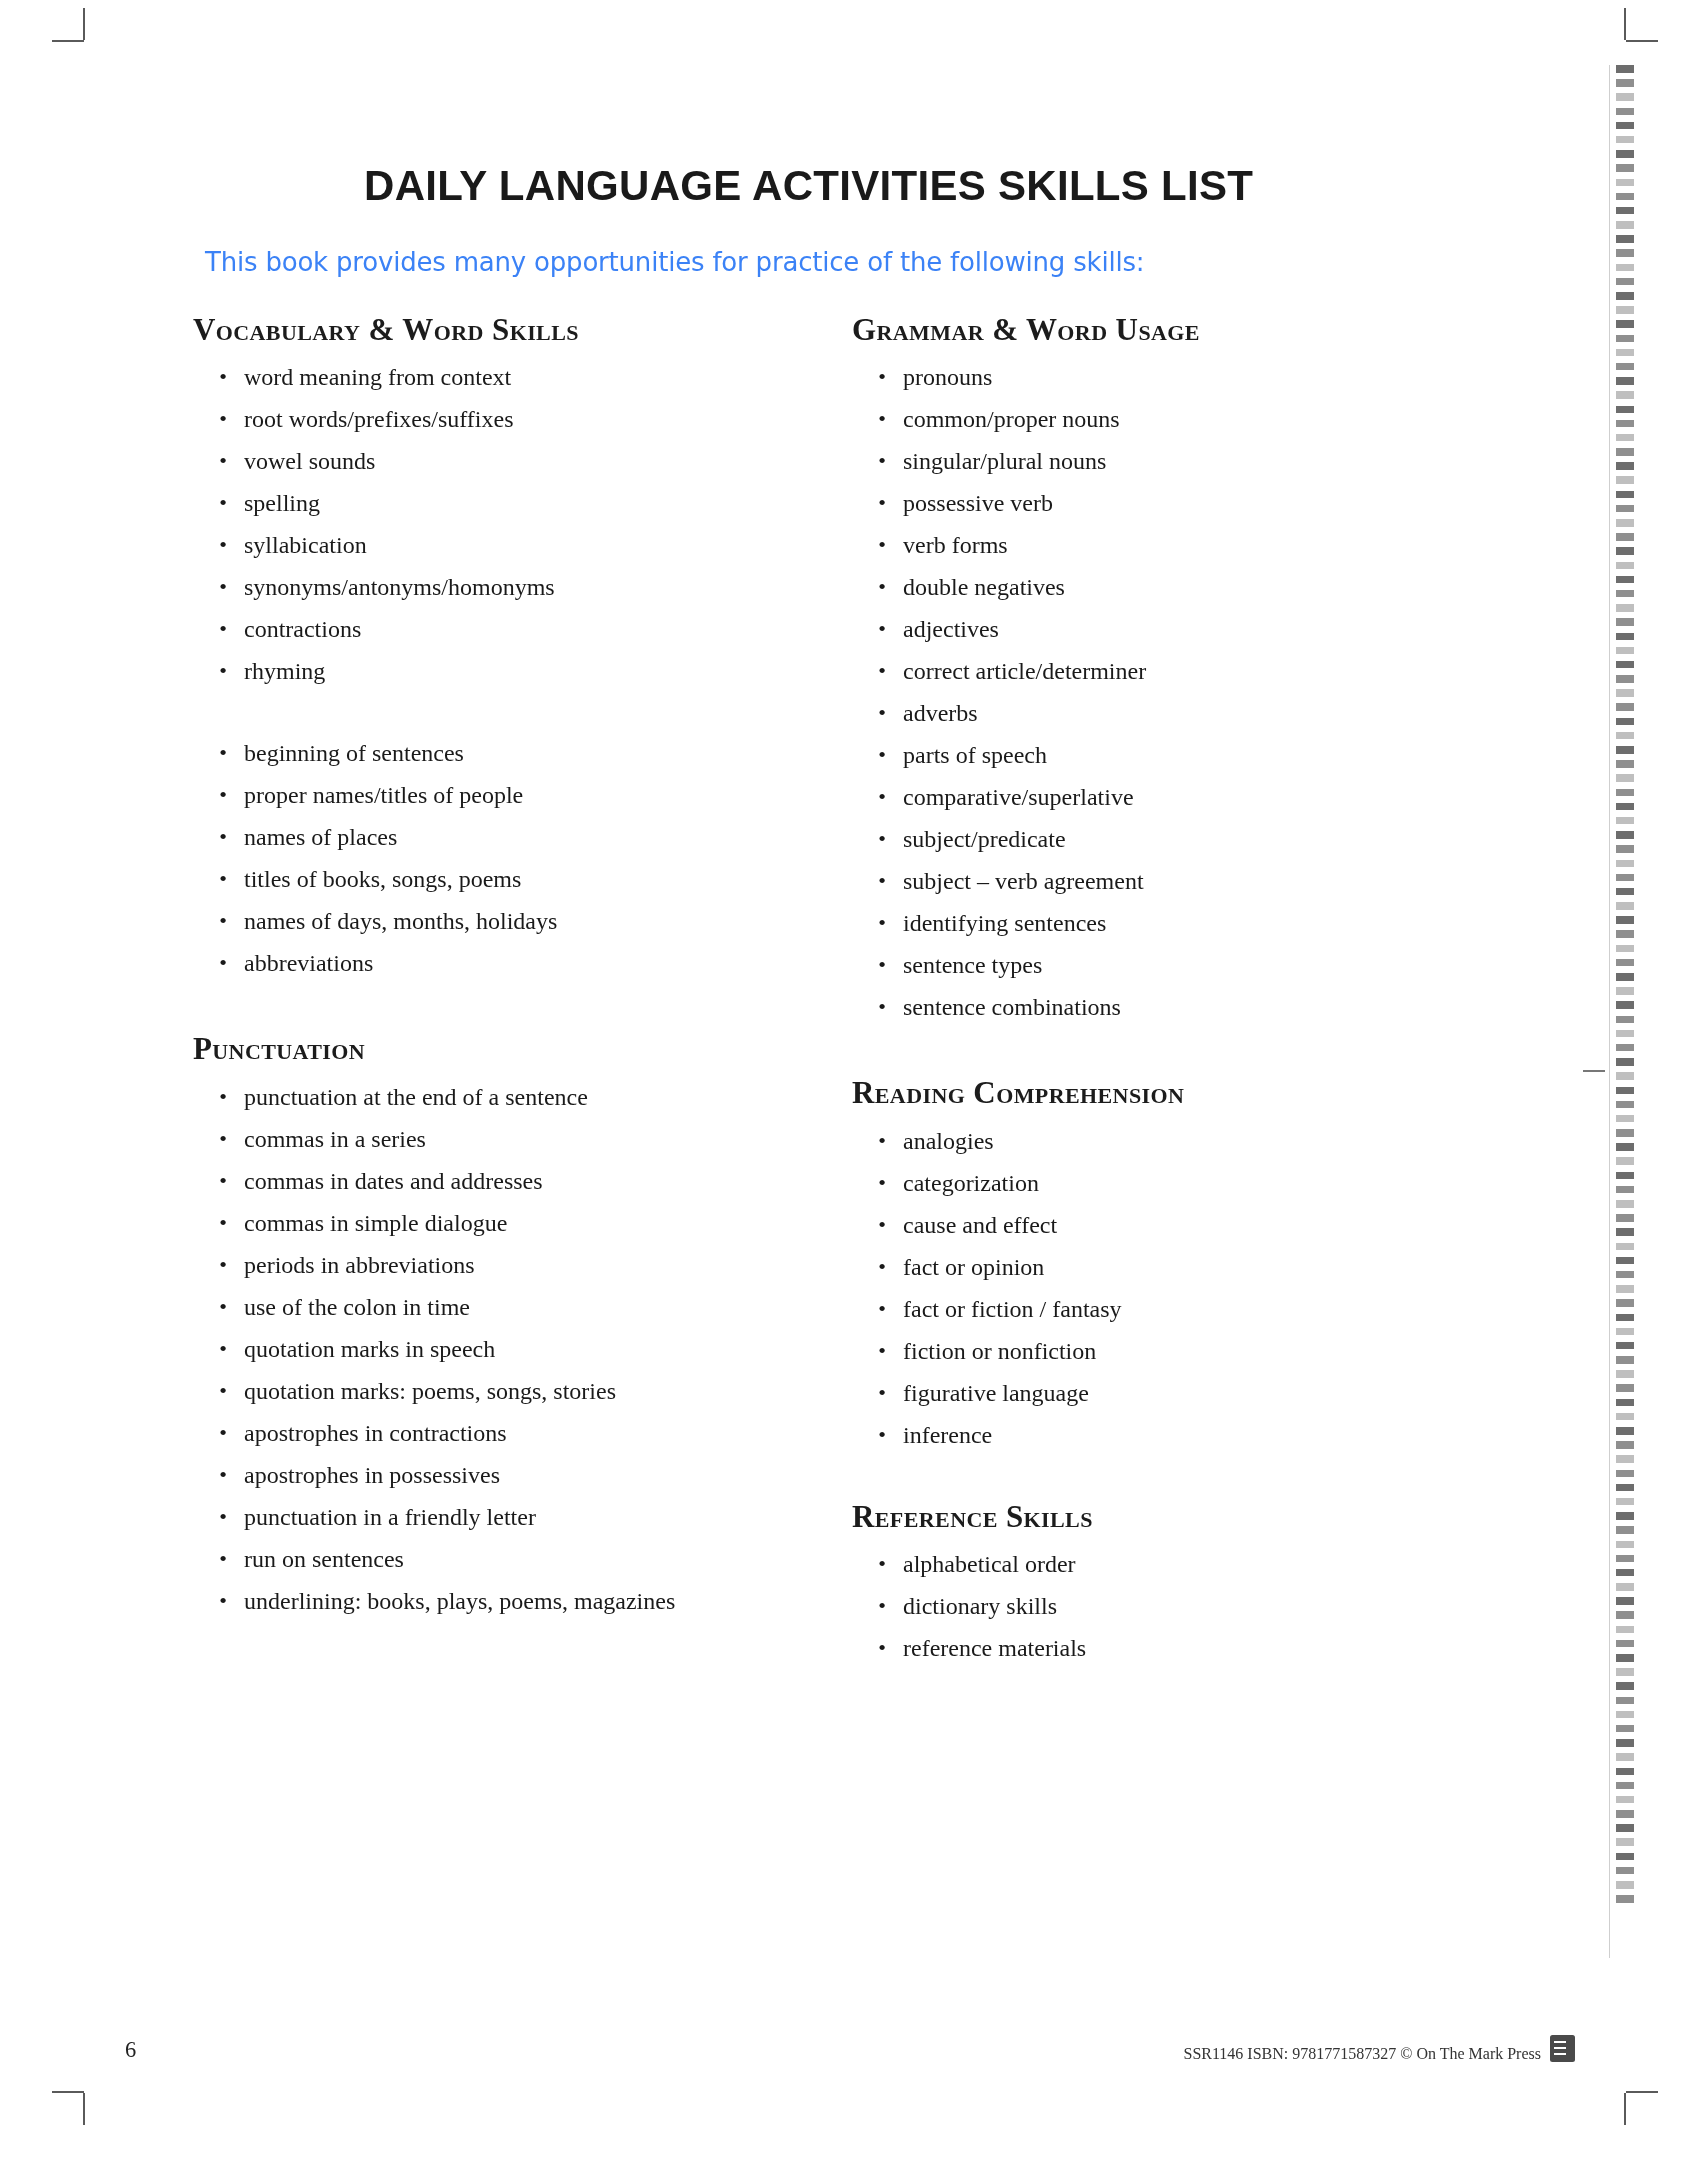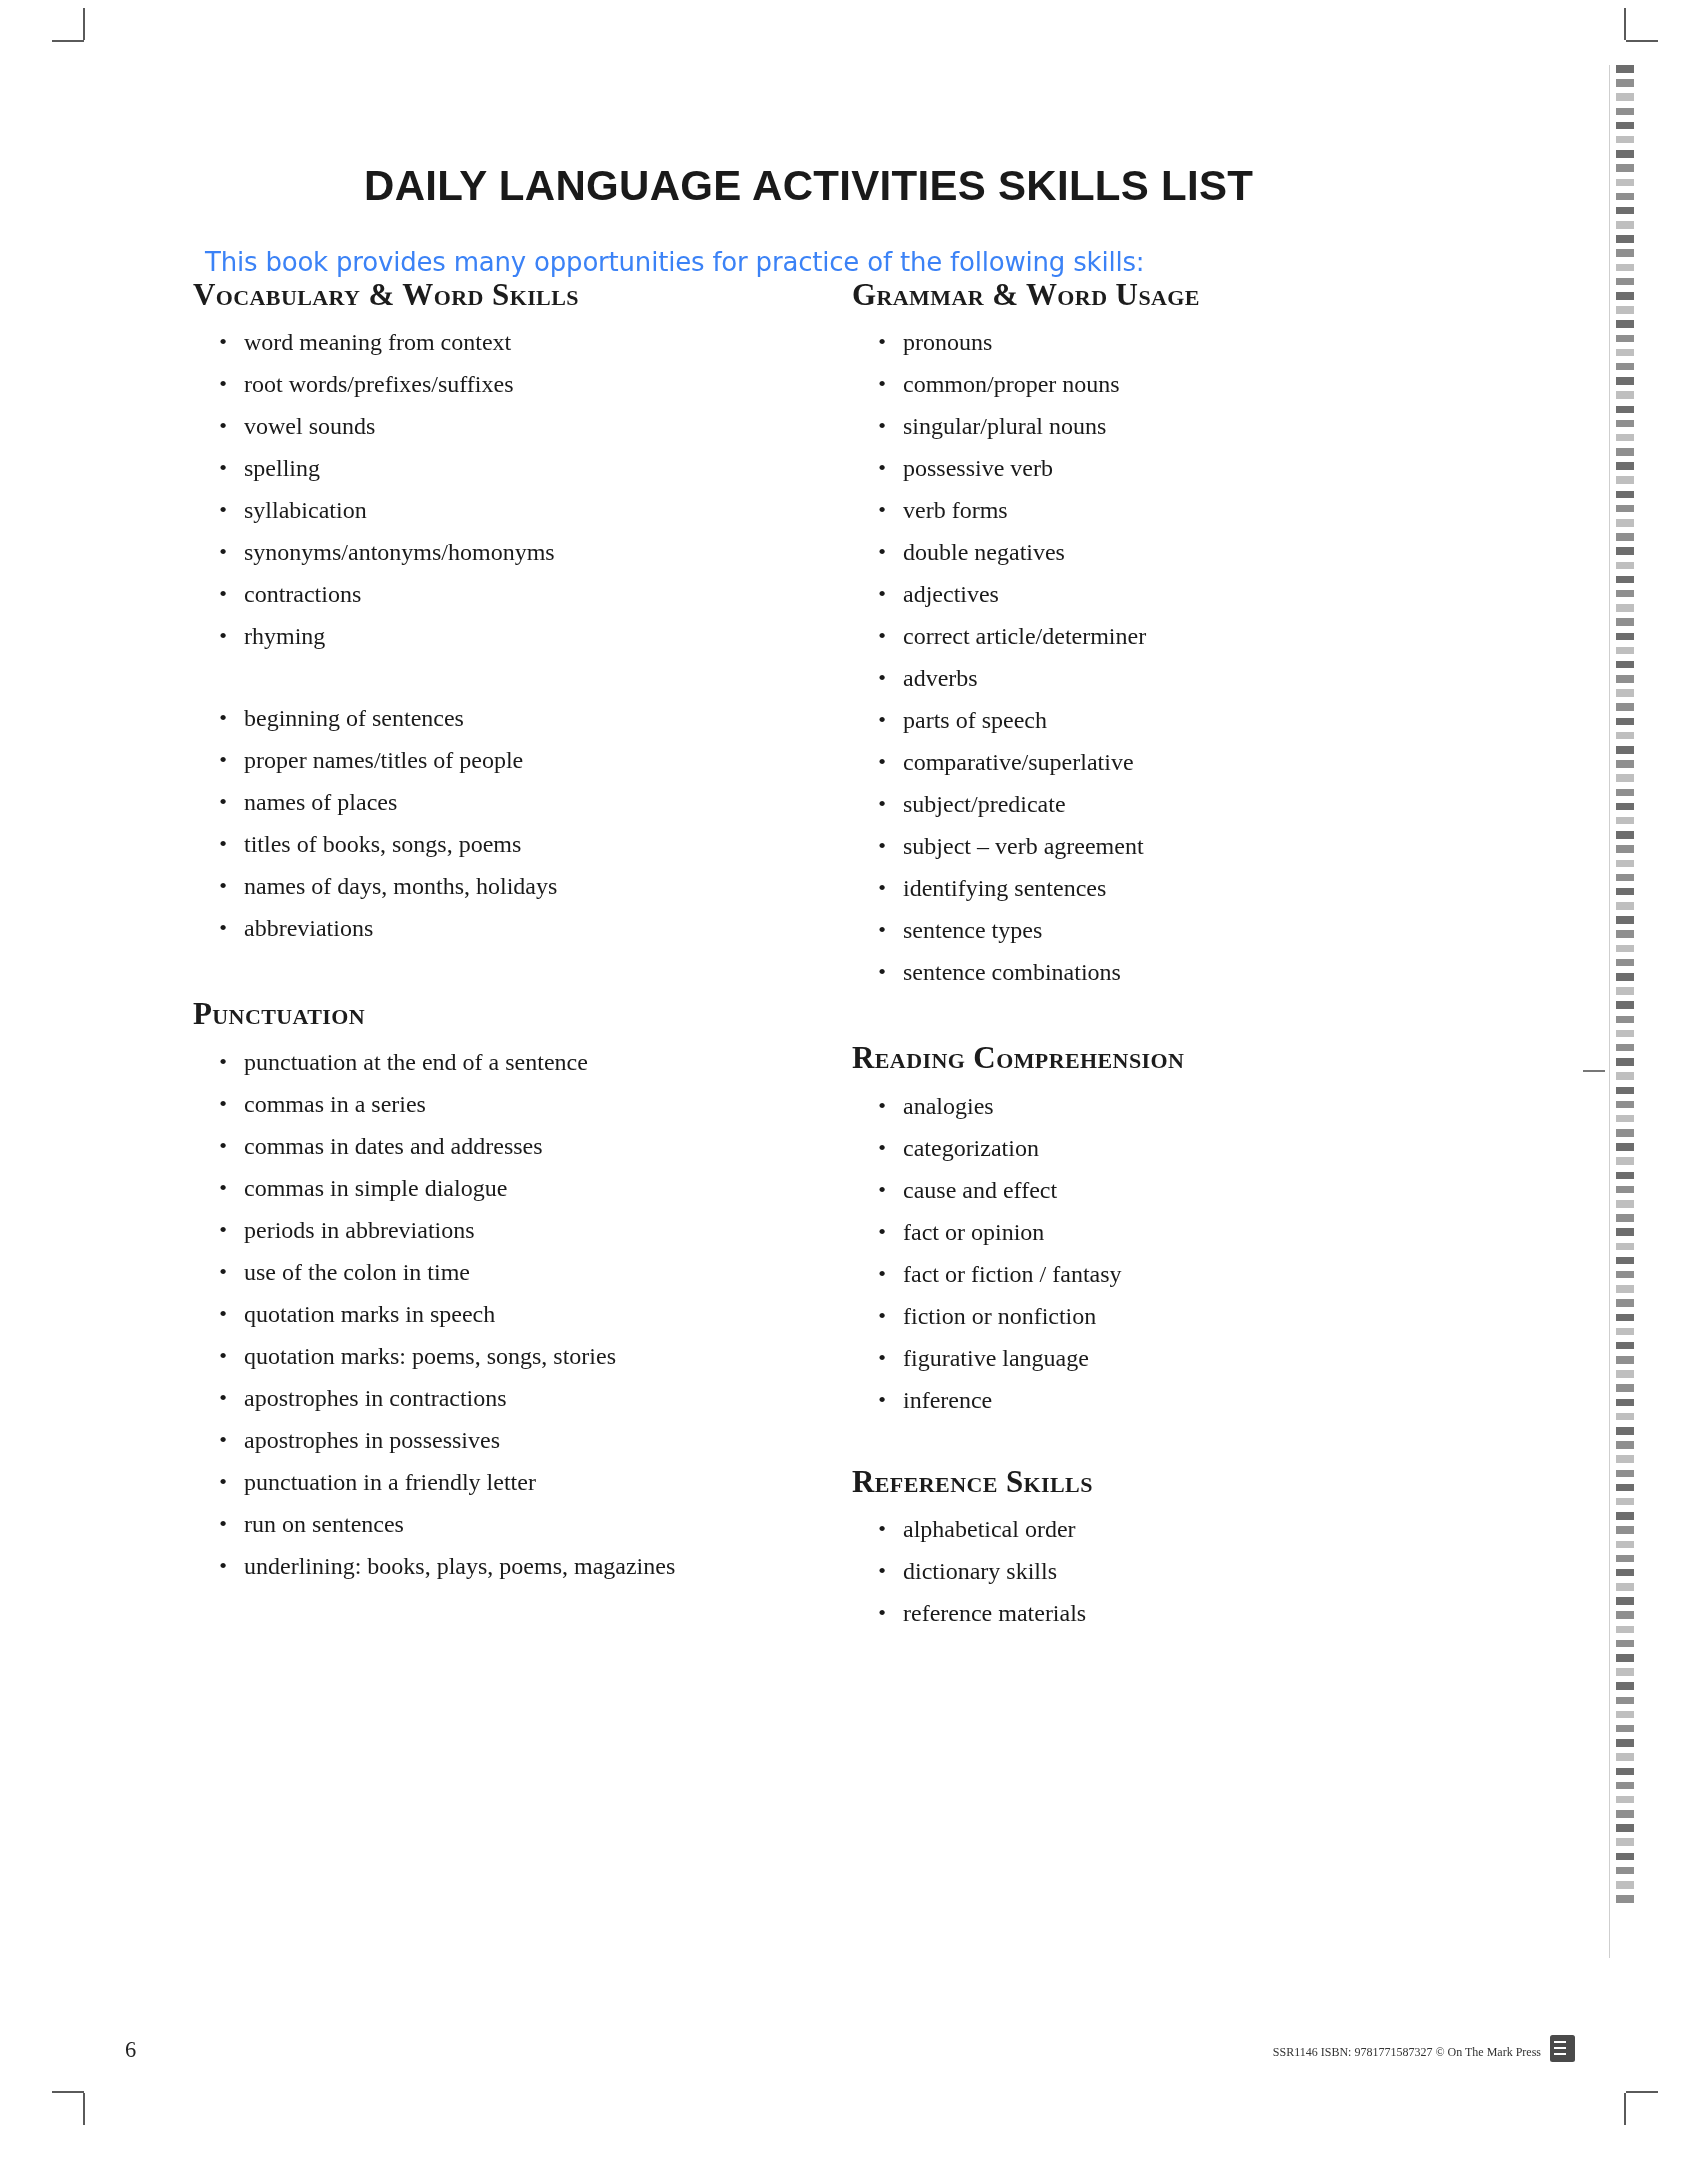"Vocabulary & Word Skills" #columns { margin-top: none -> 35px }
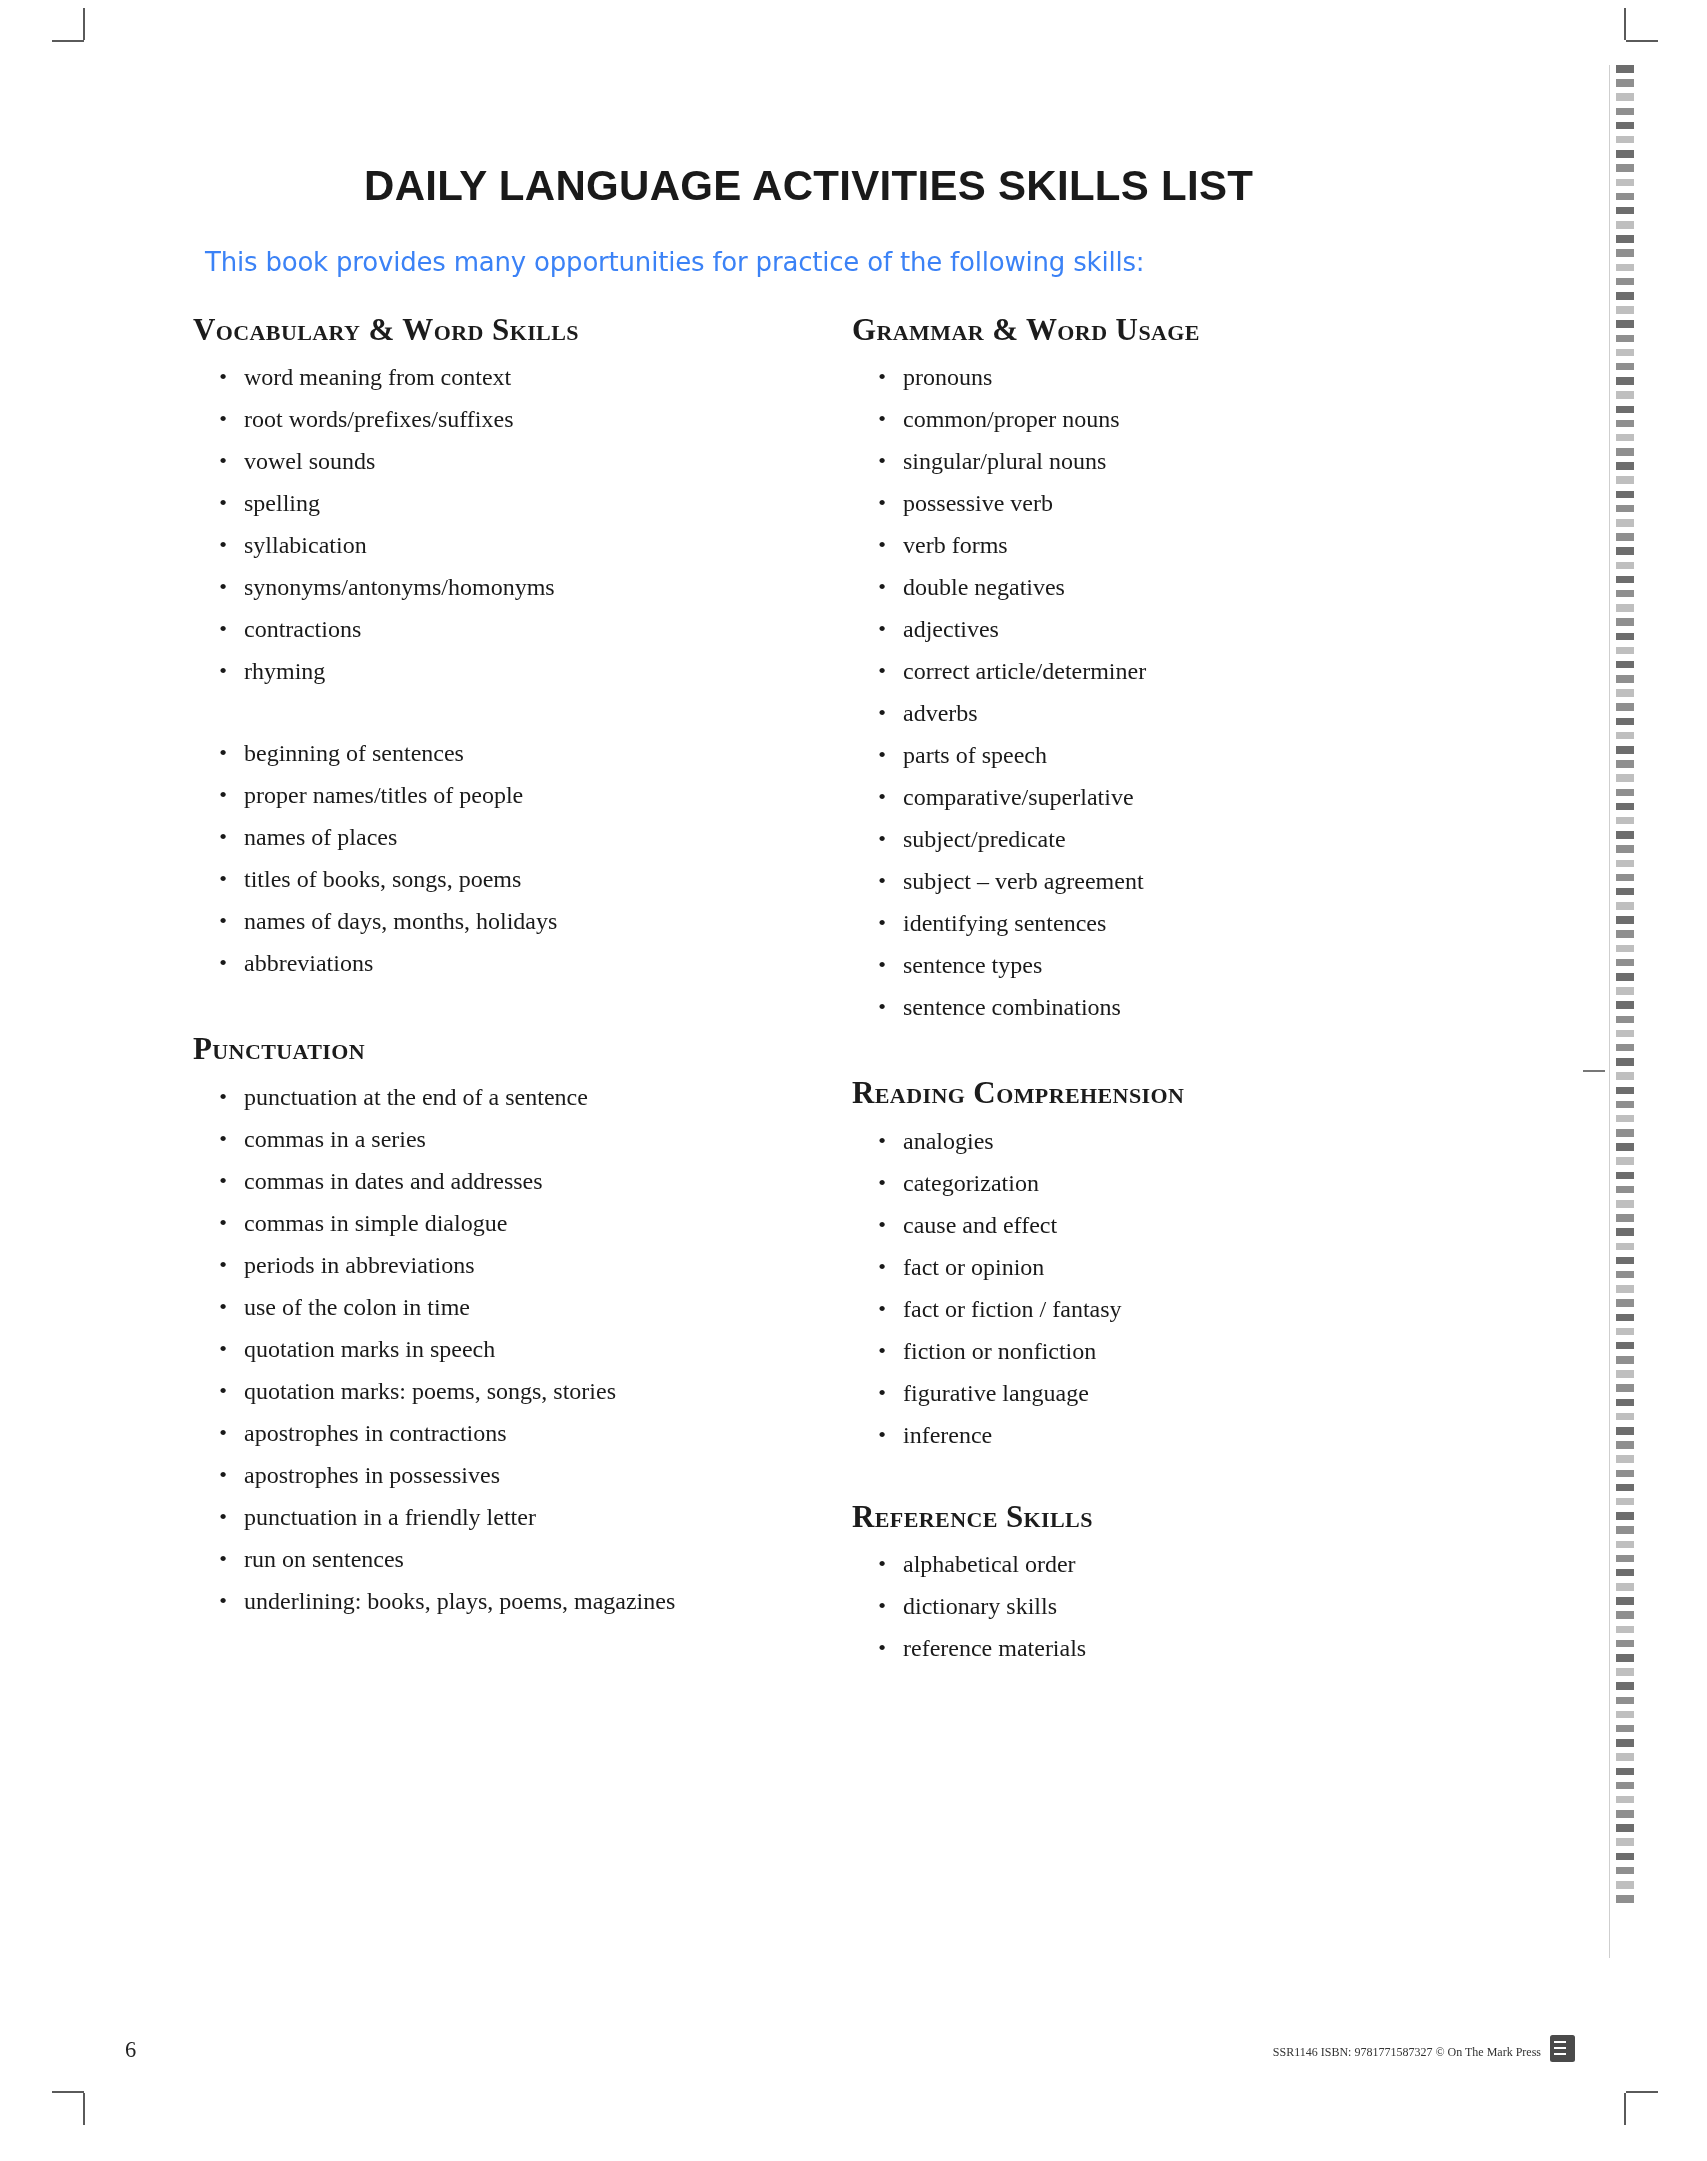"SSR1146 ISBN: 9781771587327 © On" #footer-credit { font-size: 12px -> 16px }
